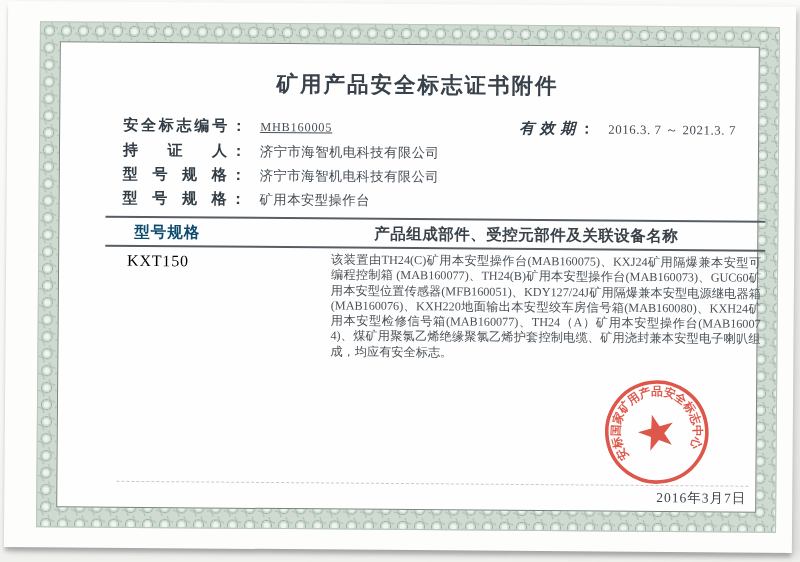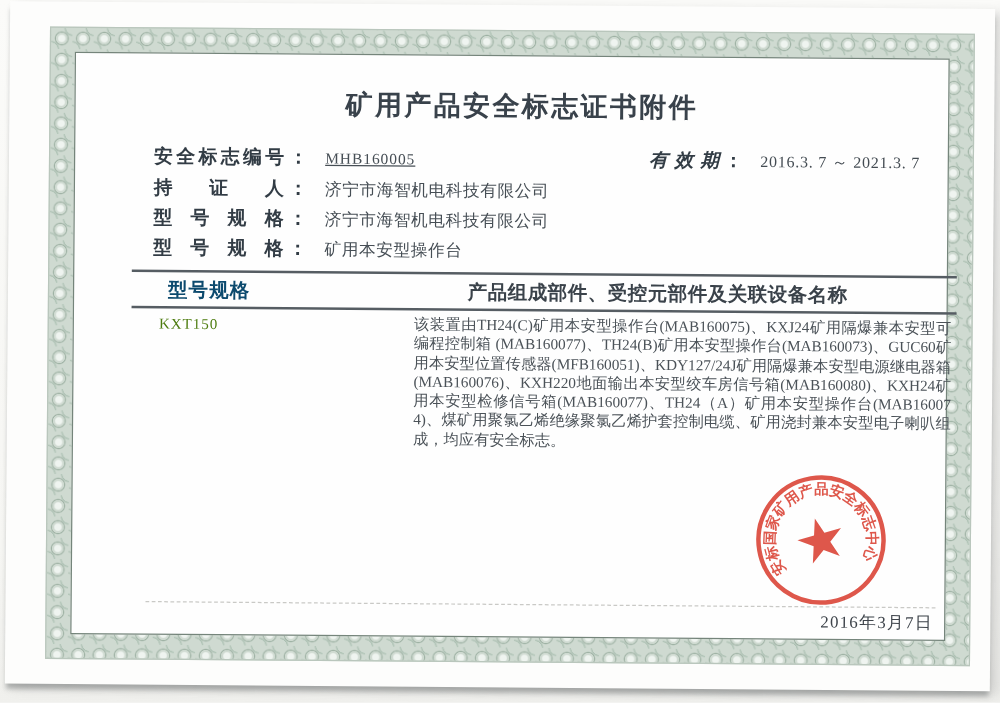"KXT150" .model-cell { color: #4d7c0f -> #000000; font-size: 12px -> 16px }
